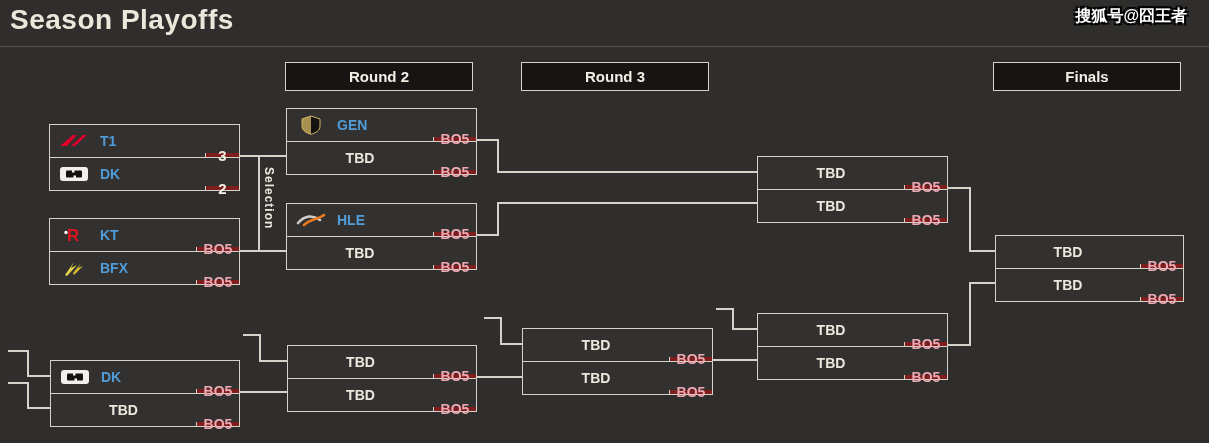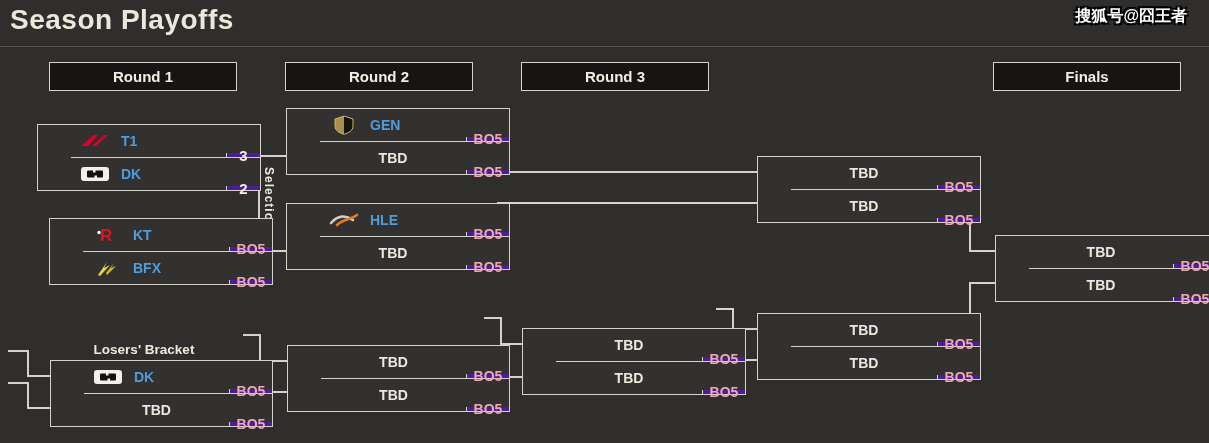"Round 1" div.rhead { html: <div>Round 1</div> -> none }
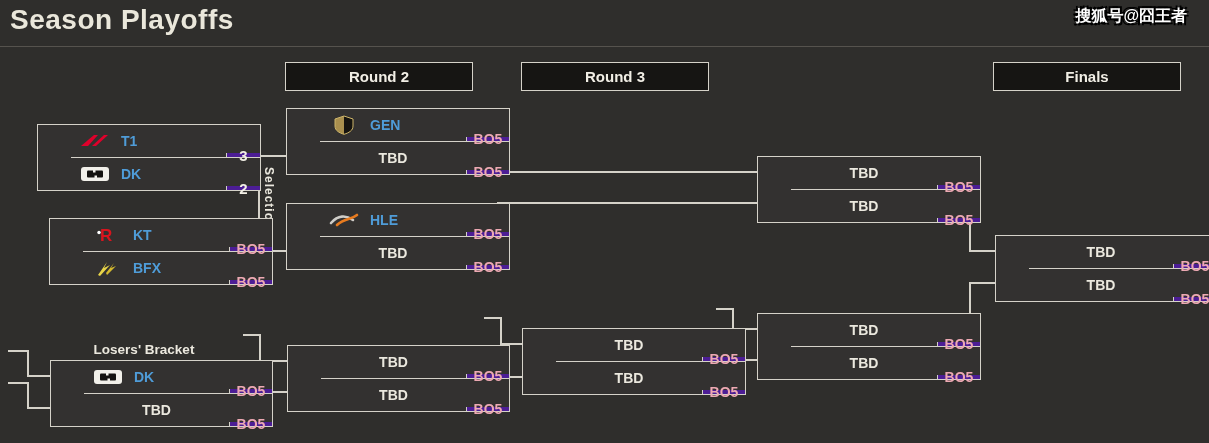"GEN" .match { padding-left: 33px -> none }
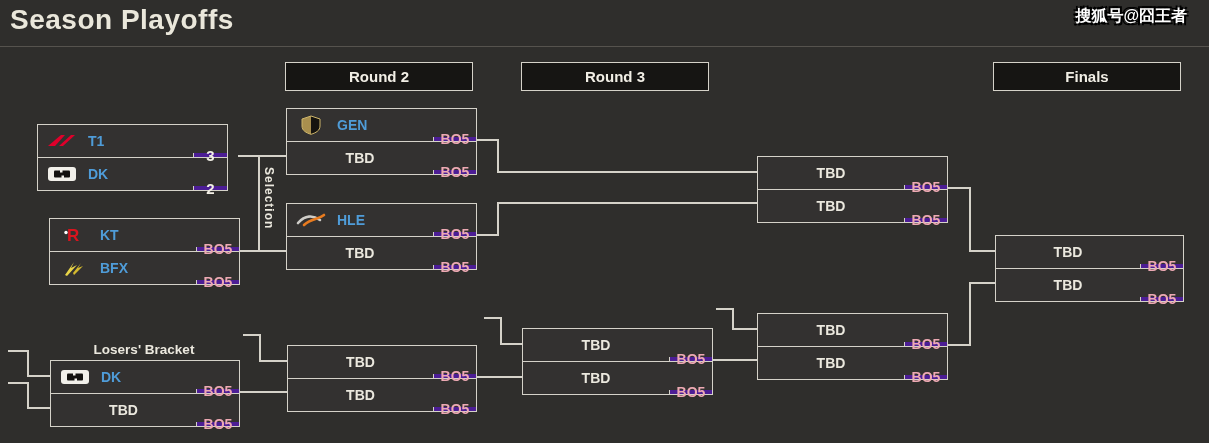"T1" div.match { left: 37px -> 49px }
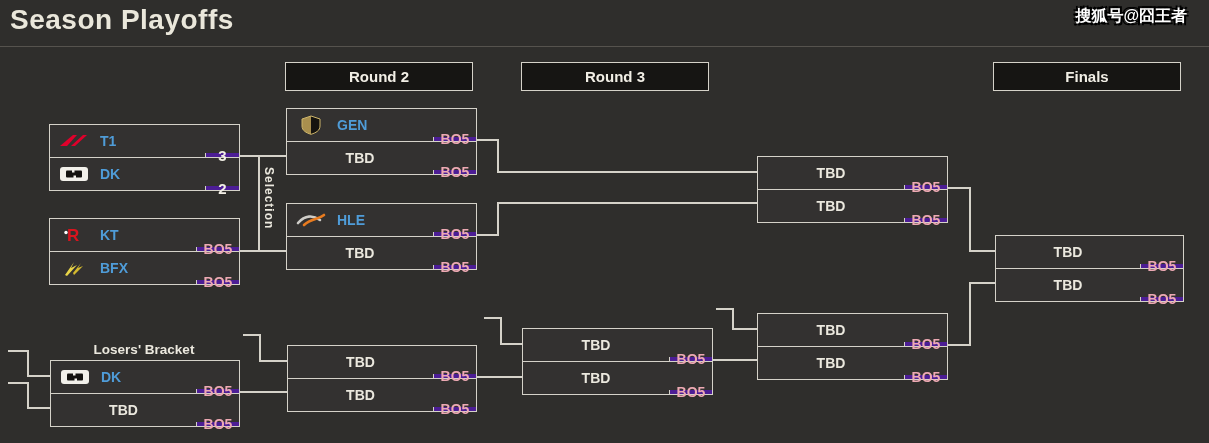"BO5" .score { background: #4c1d95 -> #7f1d1d }
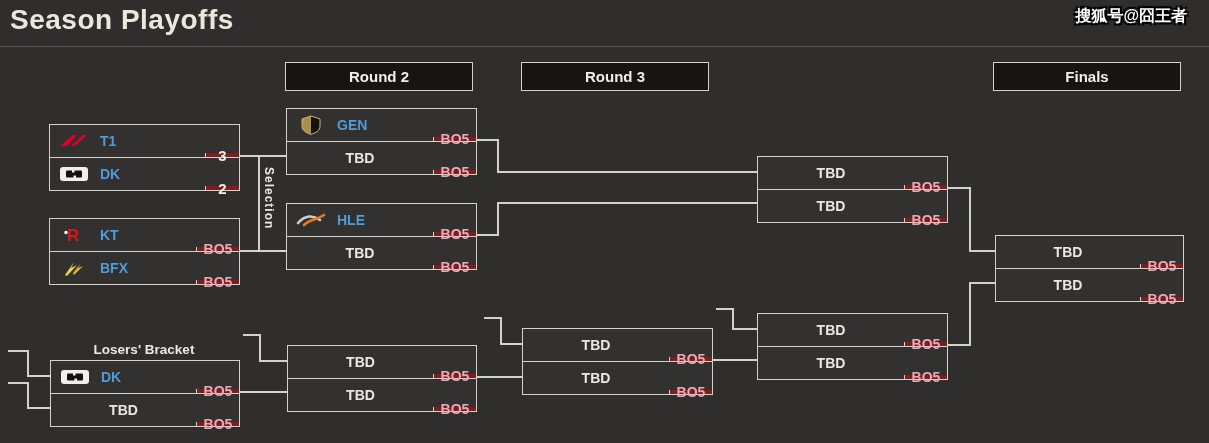"Losers' Bracket" div.blabel { html: <div>Losers' Bracket</div> -> none }
